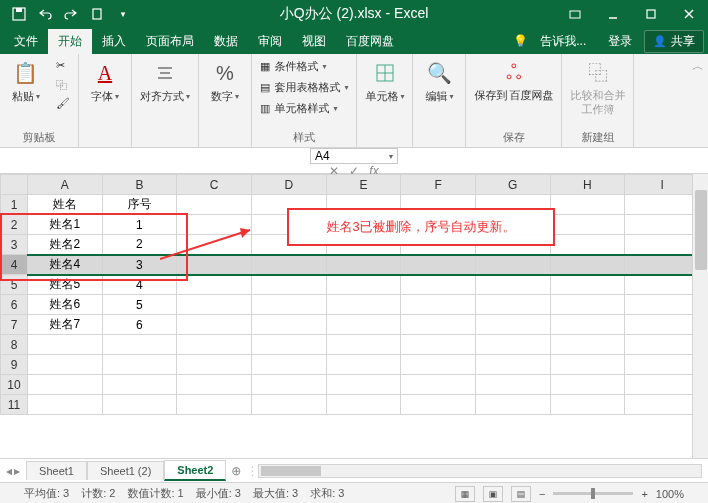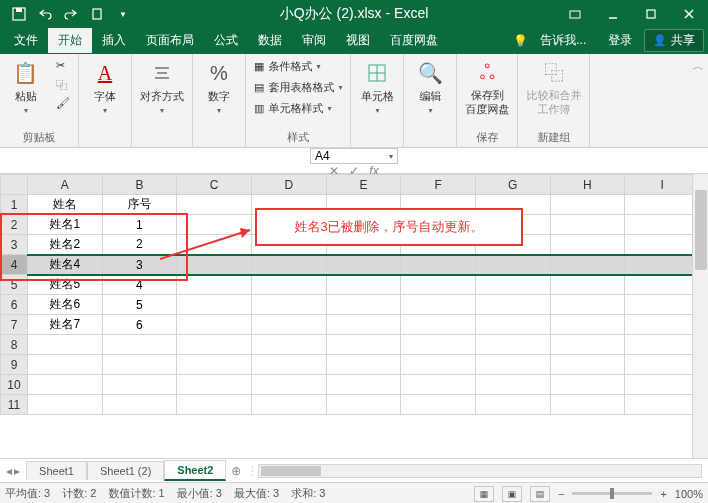"文件" .menubar { align-items: flex-start -> center }
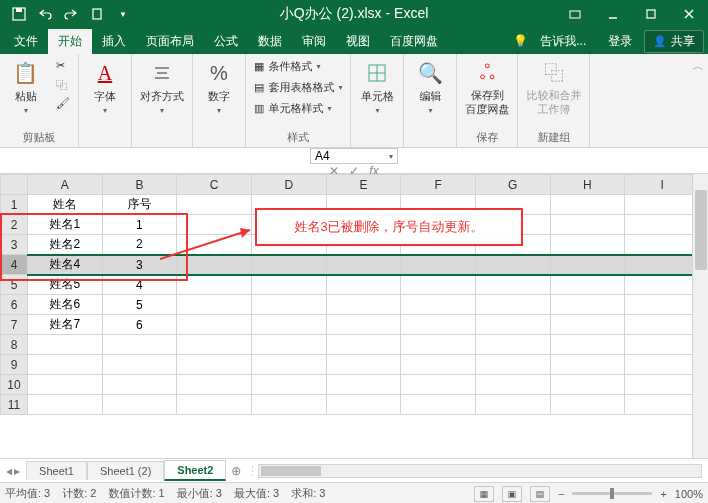"公式" div.tab { html: <div>公式</div> -> none }
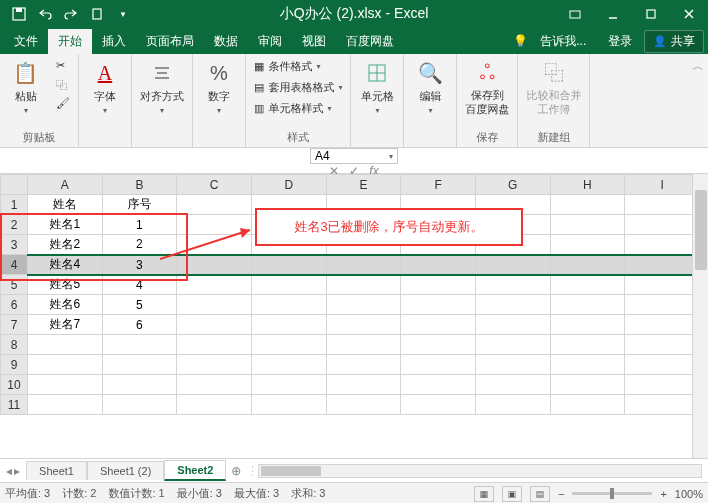"粘贴" .bigbtn .lbl { flex-direction: column -> none }
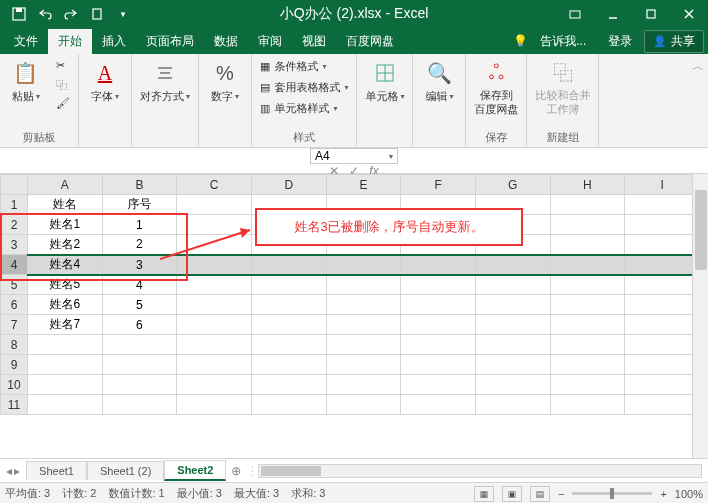"保存到" div.lbl { flex-direction: column -> row }
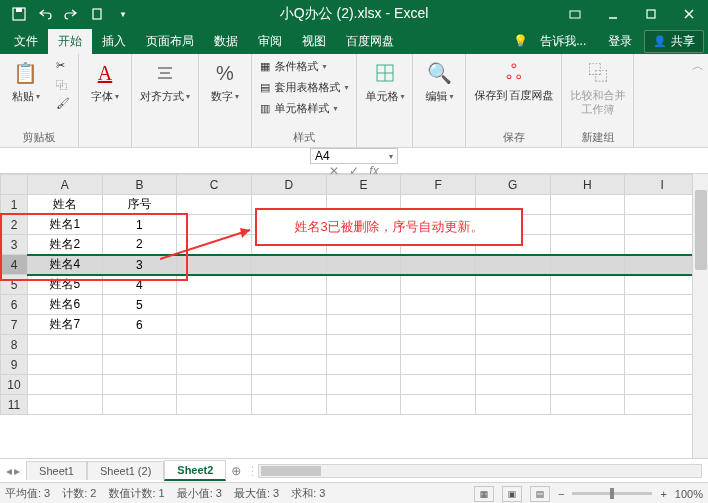"姓名3已被删除，序号自动更新。" .redbox2 { margin-left: none -> 32px }
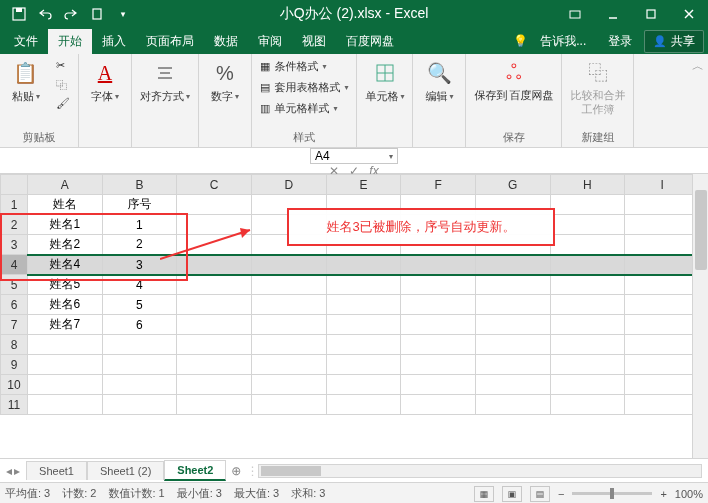"平均值: 3" .statusbar { padding: 0 5px -> 0 24px }
